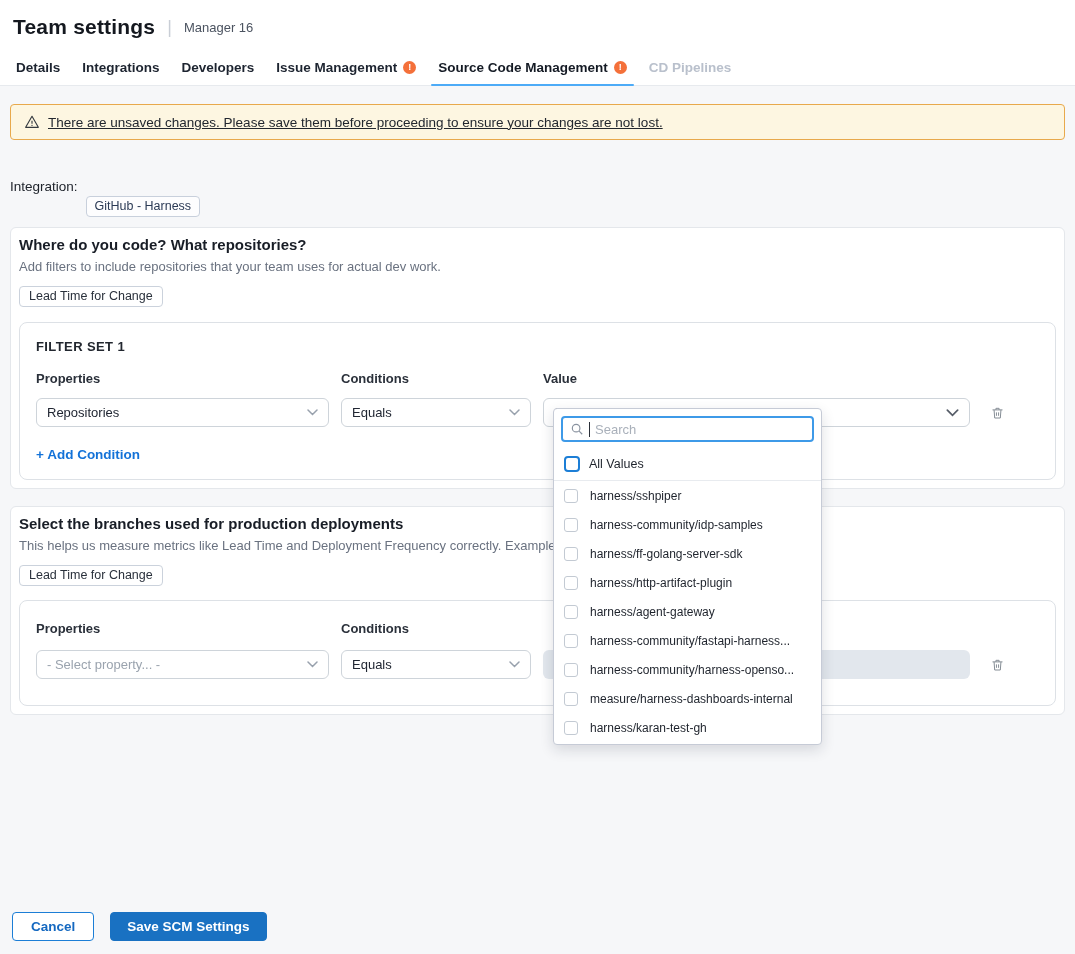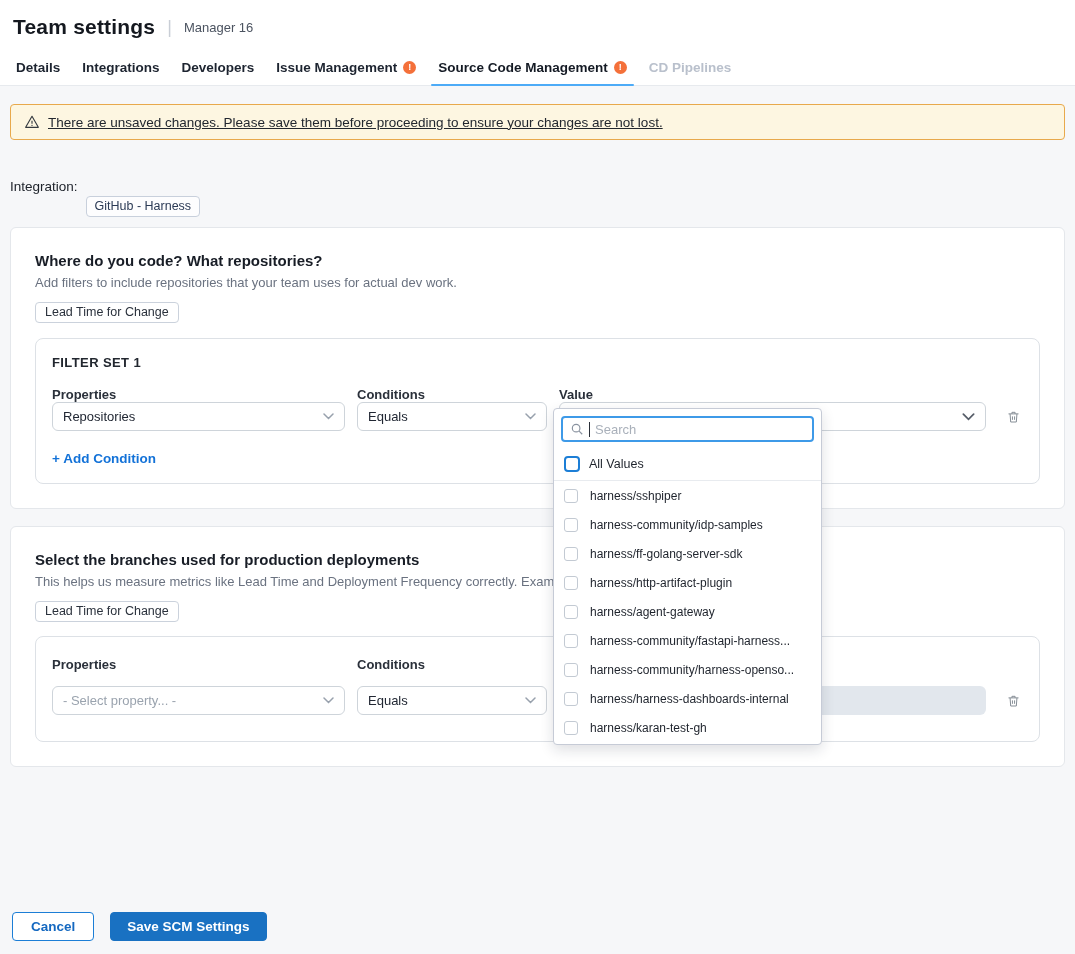"Where do you code? What" .card { padding: 24px -> 8px }
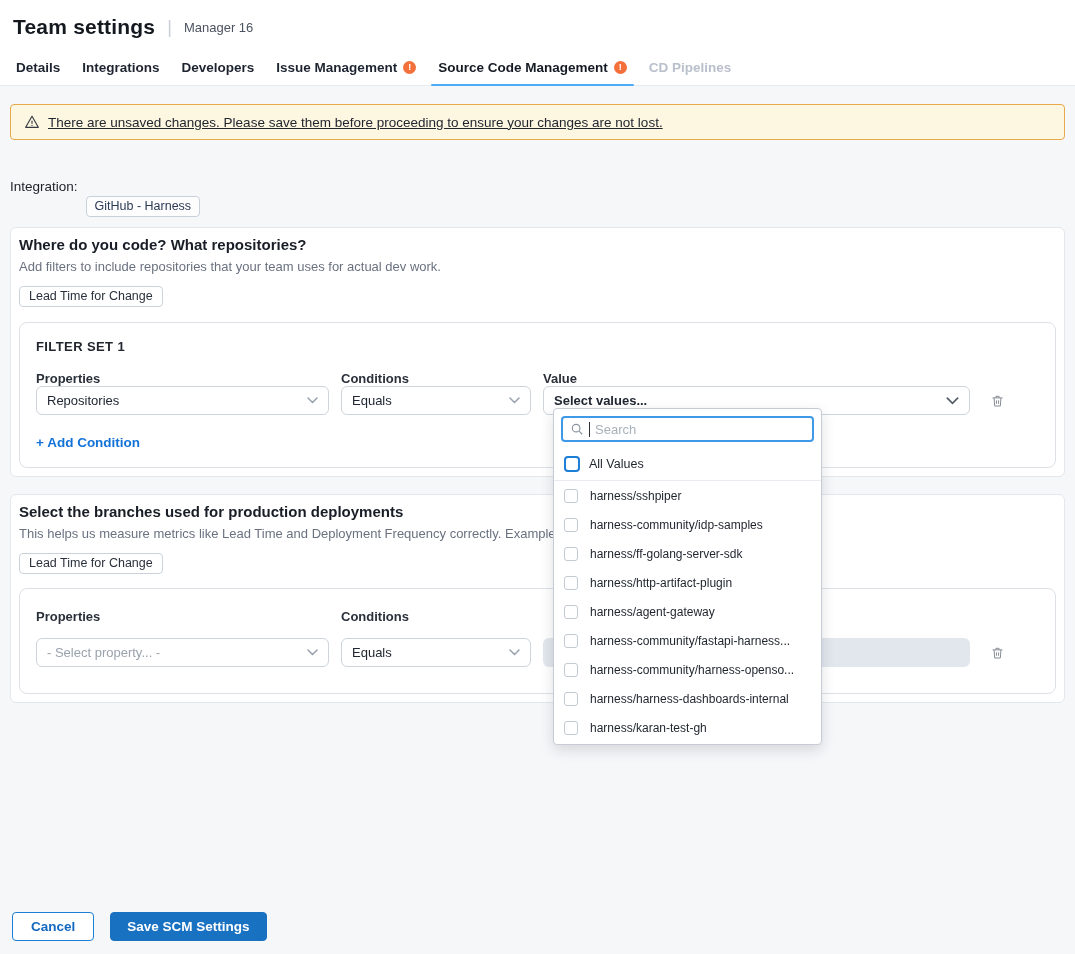"Repositories" .fgrid.controls { margin-top: none -> 12px }
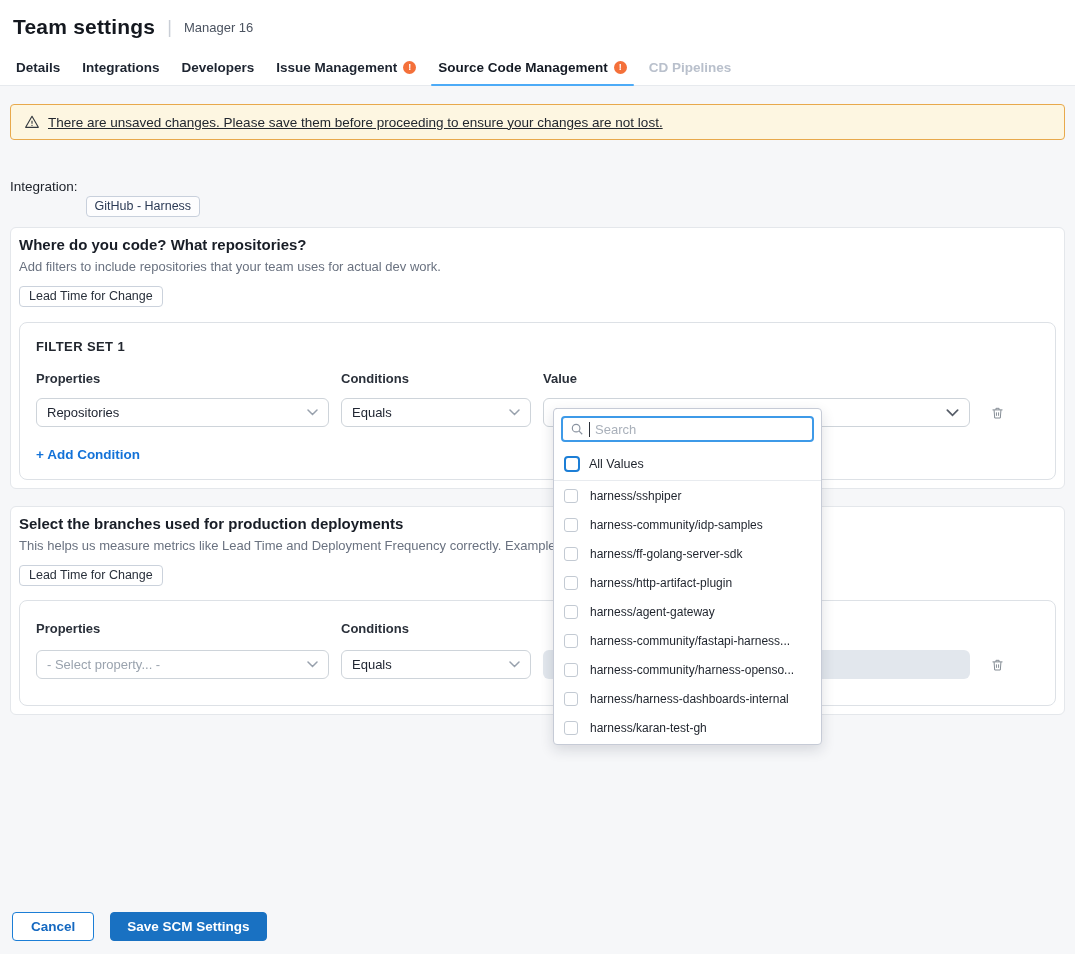"harness/harness-dashboards-internal" span { text: harness/harness-dashboards-internal -> measure/harness-dashboards-internal }
